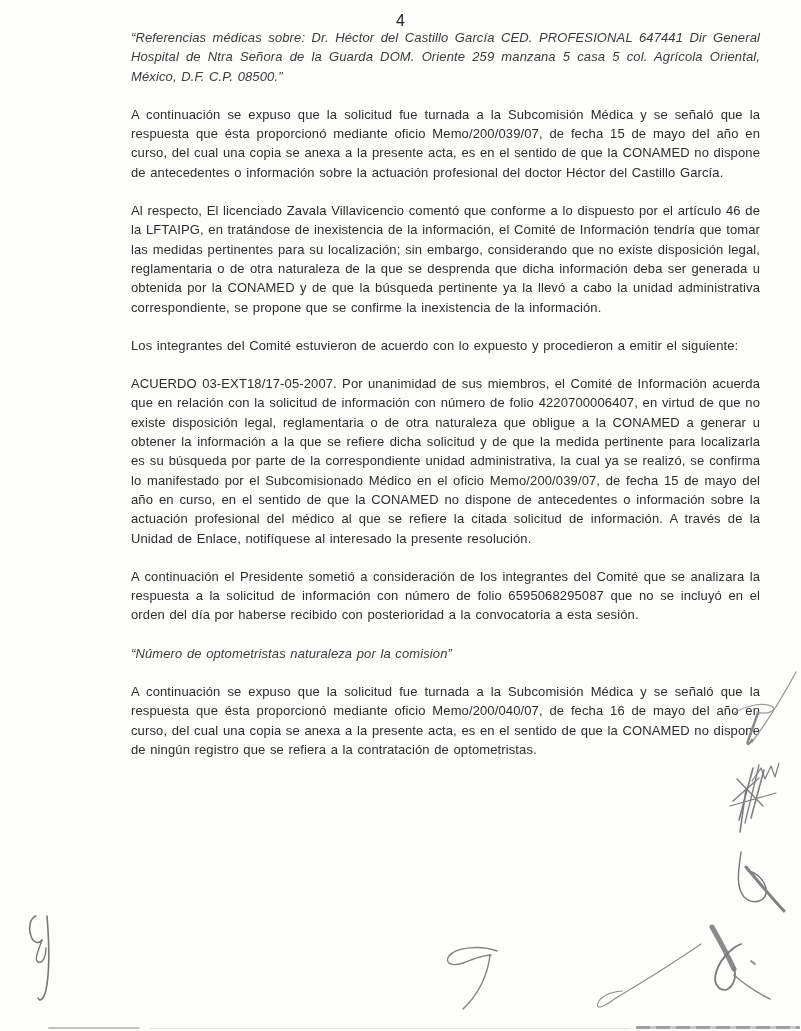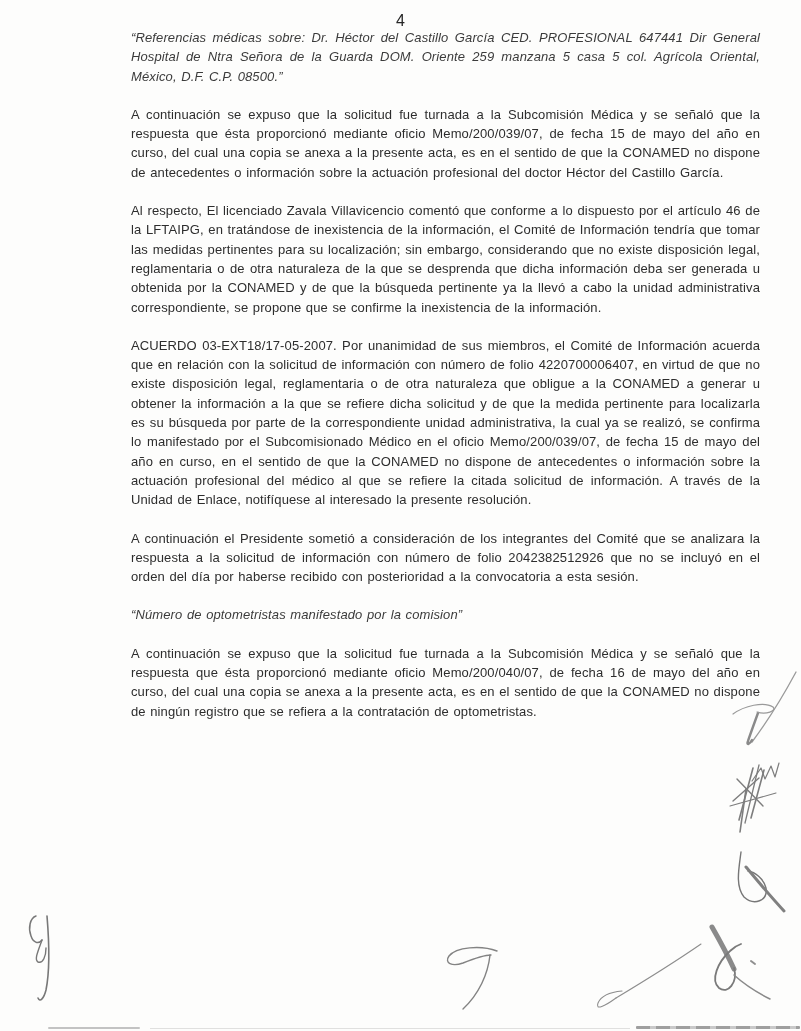"Los integrantes del Comité estuvieron" p.para { html: none -> <p>Los integrantes del Comité estuvieron de acuerdo con lo expuesto y procedieron a emitir el siguiente:</p> }
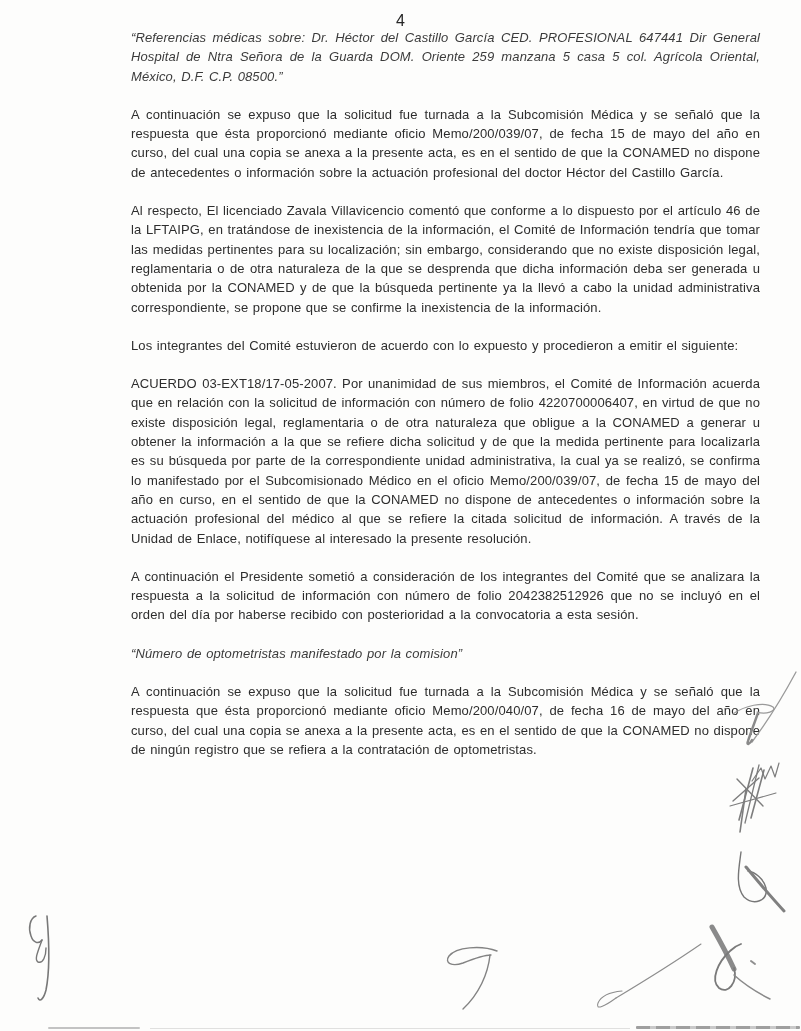"A continuación el Presidente sometió" p.para { text: 2042382512926 -> 6595068295087 }
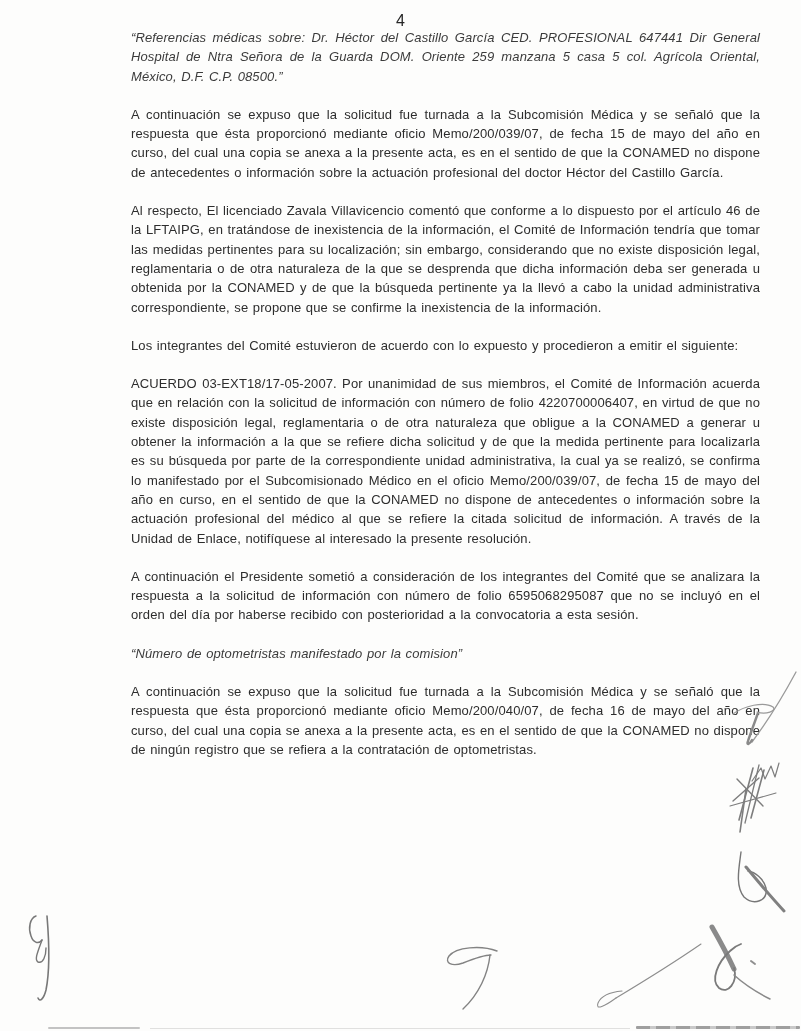"“Número de optometristas manifestado por" p.quote { text: manifestado -> naturaleza }
